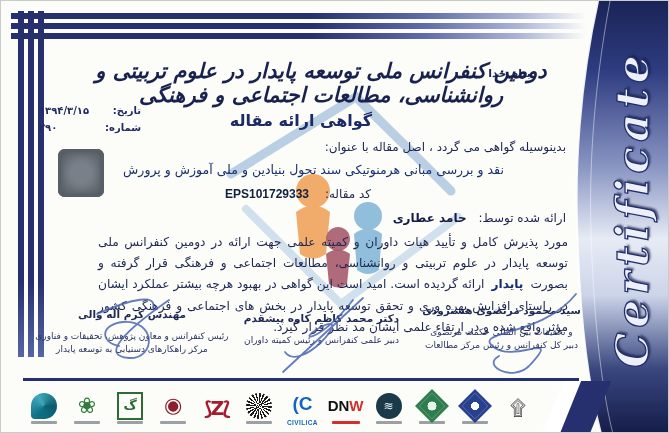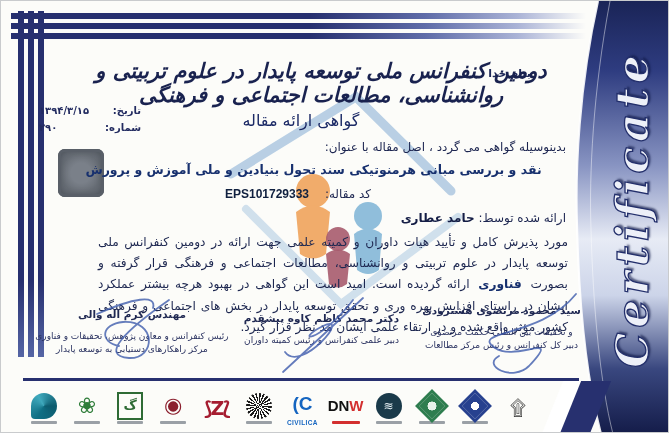"گواهی ارائه مقاله" .doc-title { font-weight: normal -> bold }
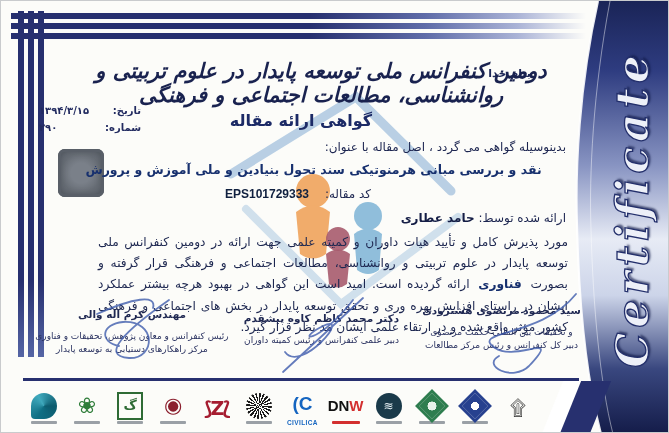"نقد و بررسی مبانی هرمنوتیکی" .article-title { font-weight: bold -> normal }
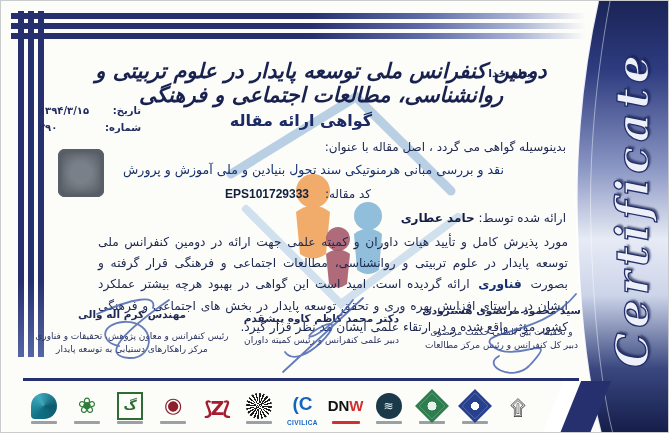"حامد عطاری" .presented-value { margin-right: none -> 8px }
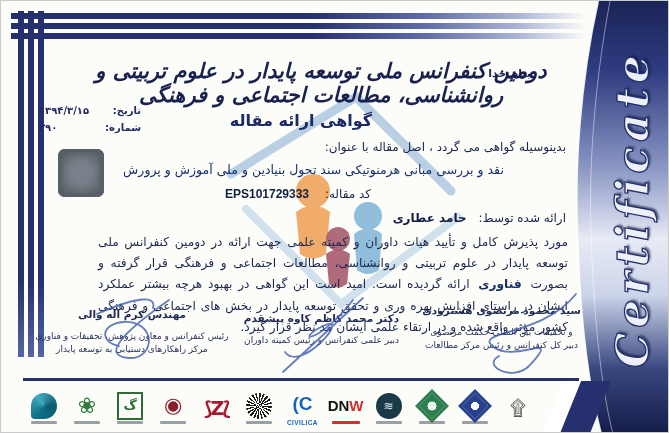"فناوری" span.hl { text: فناوری -> پایدار }
